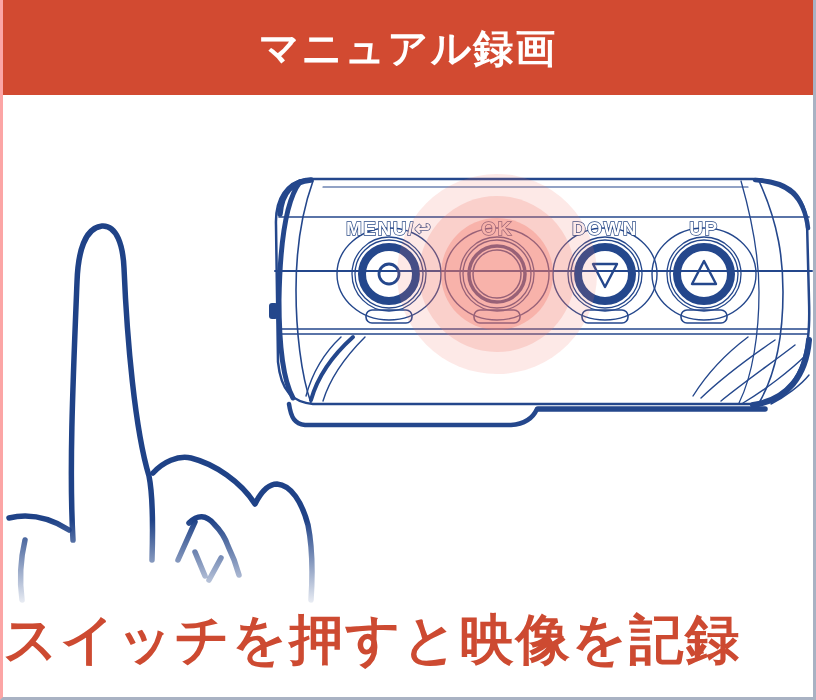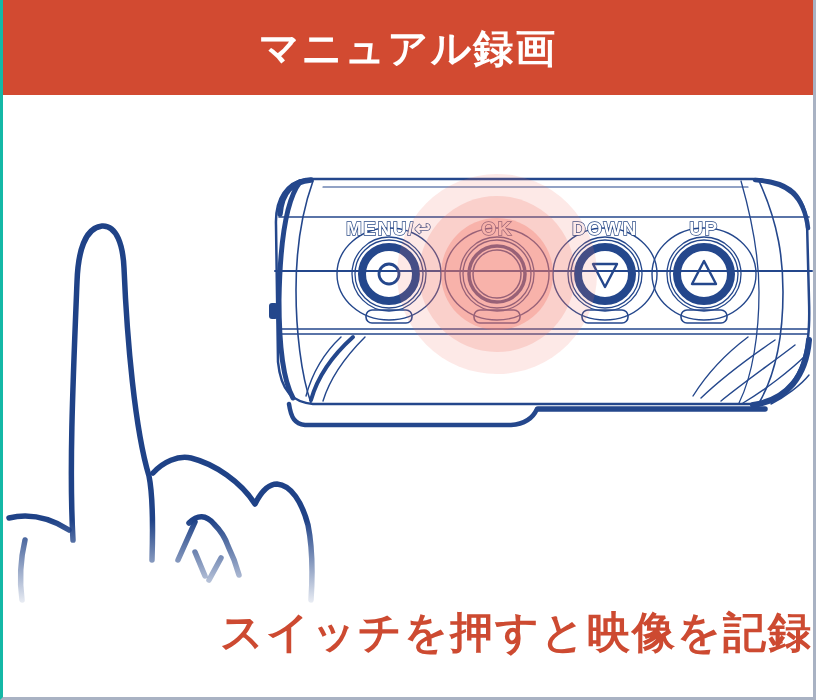"マニュアル録画" .frame { border-left: 3px solid #14b8a6 -> 3px solid #fca5a5 }
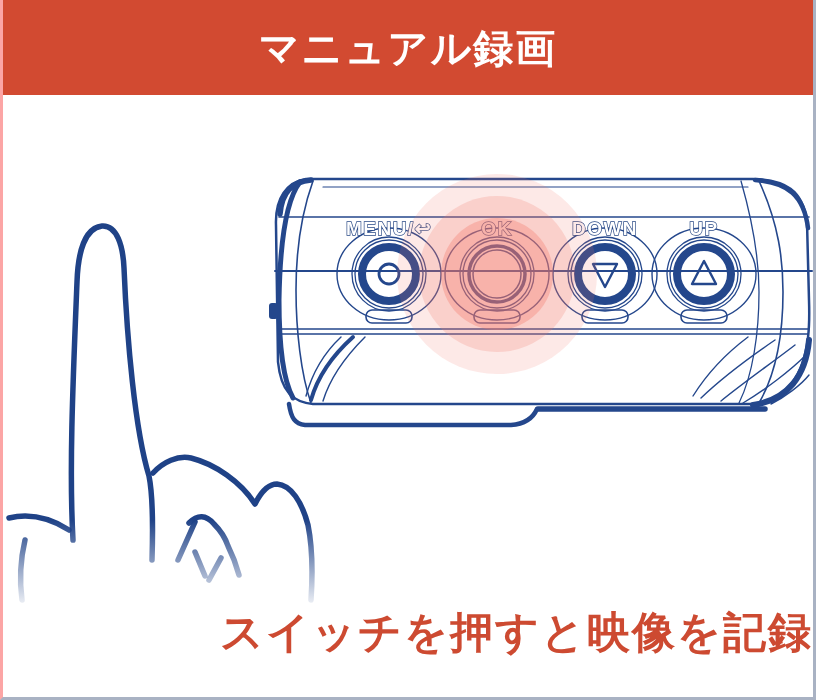"スイッチを押すと映像を記録" .caption { font-size: 43px -> 54px; text-align: right -> left }
